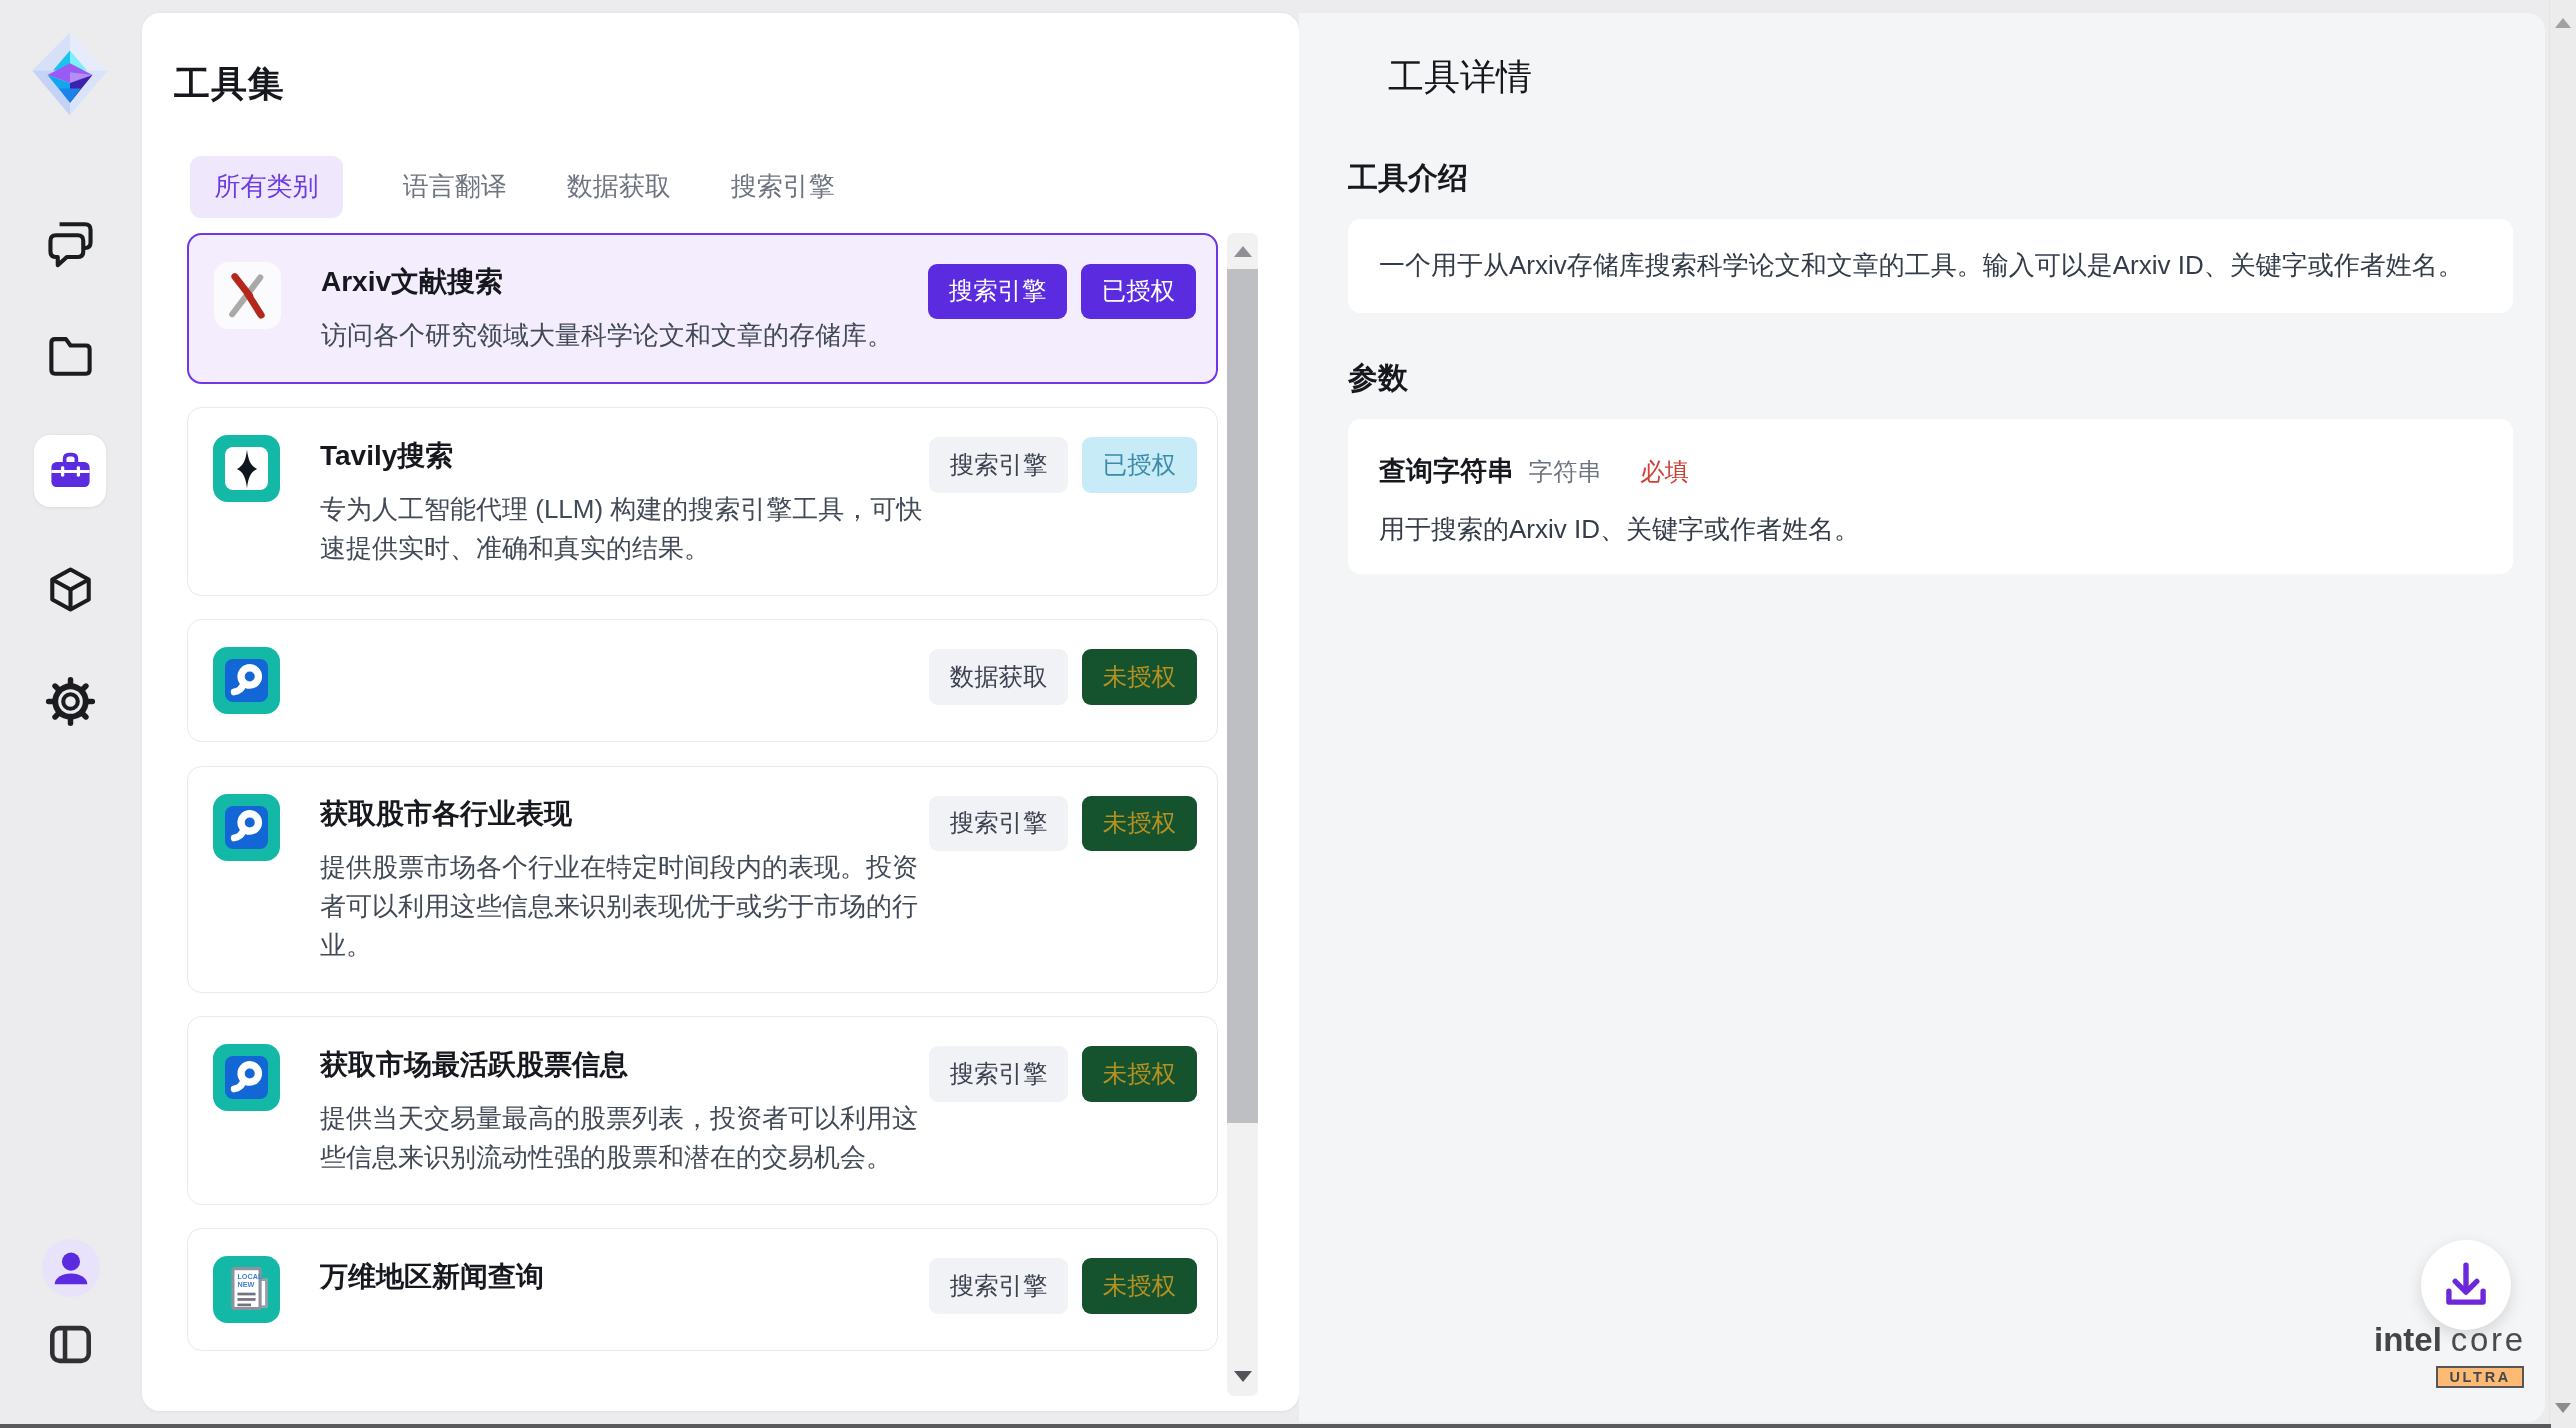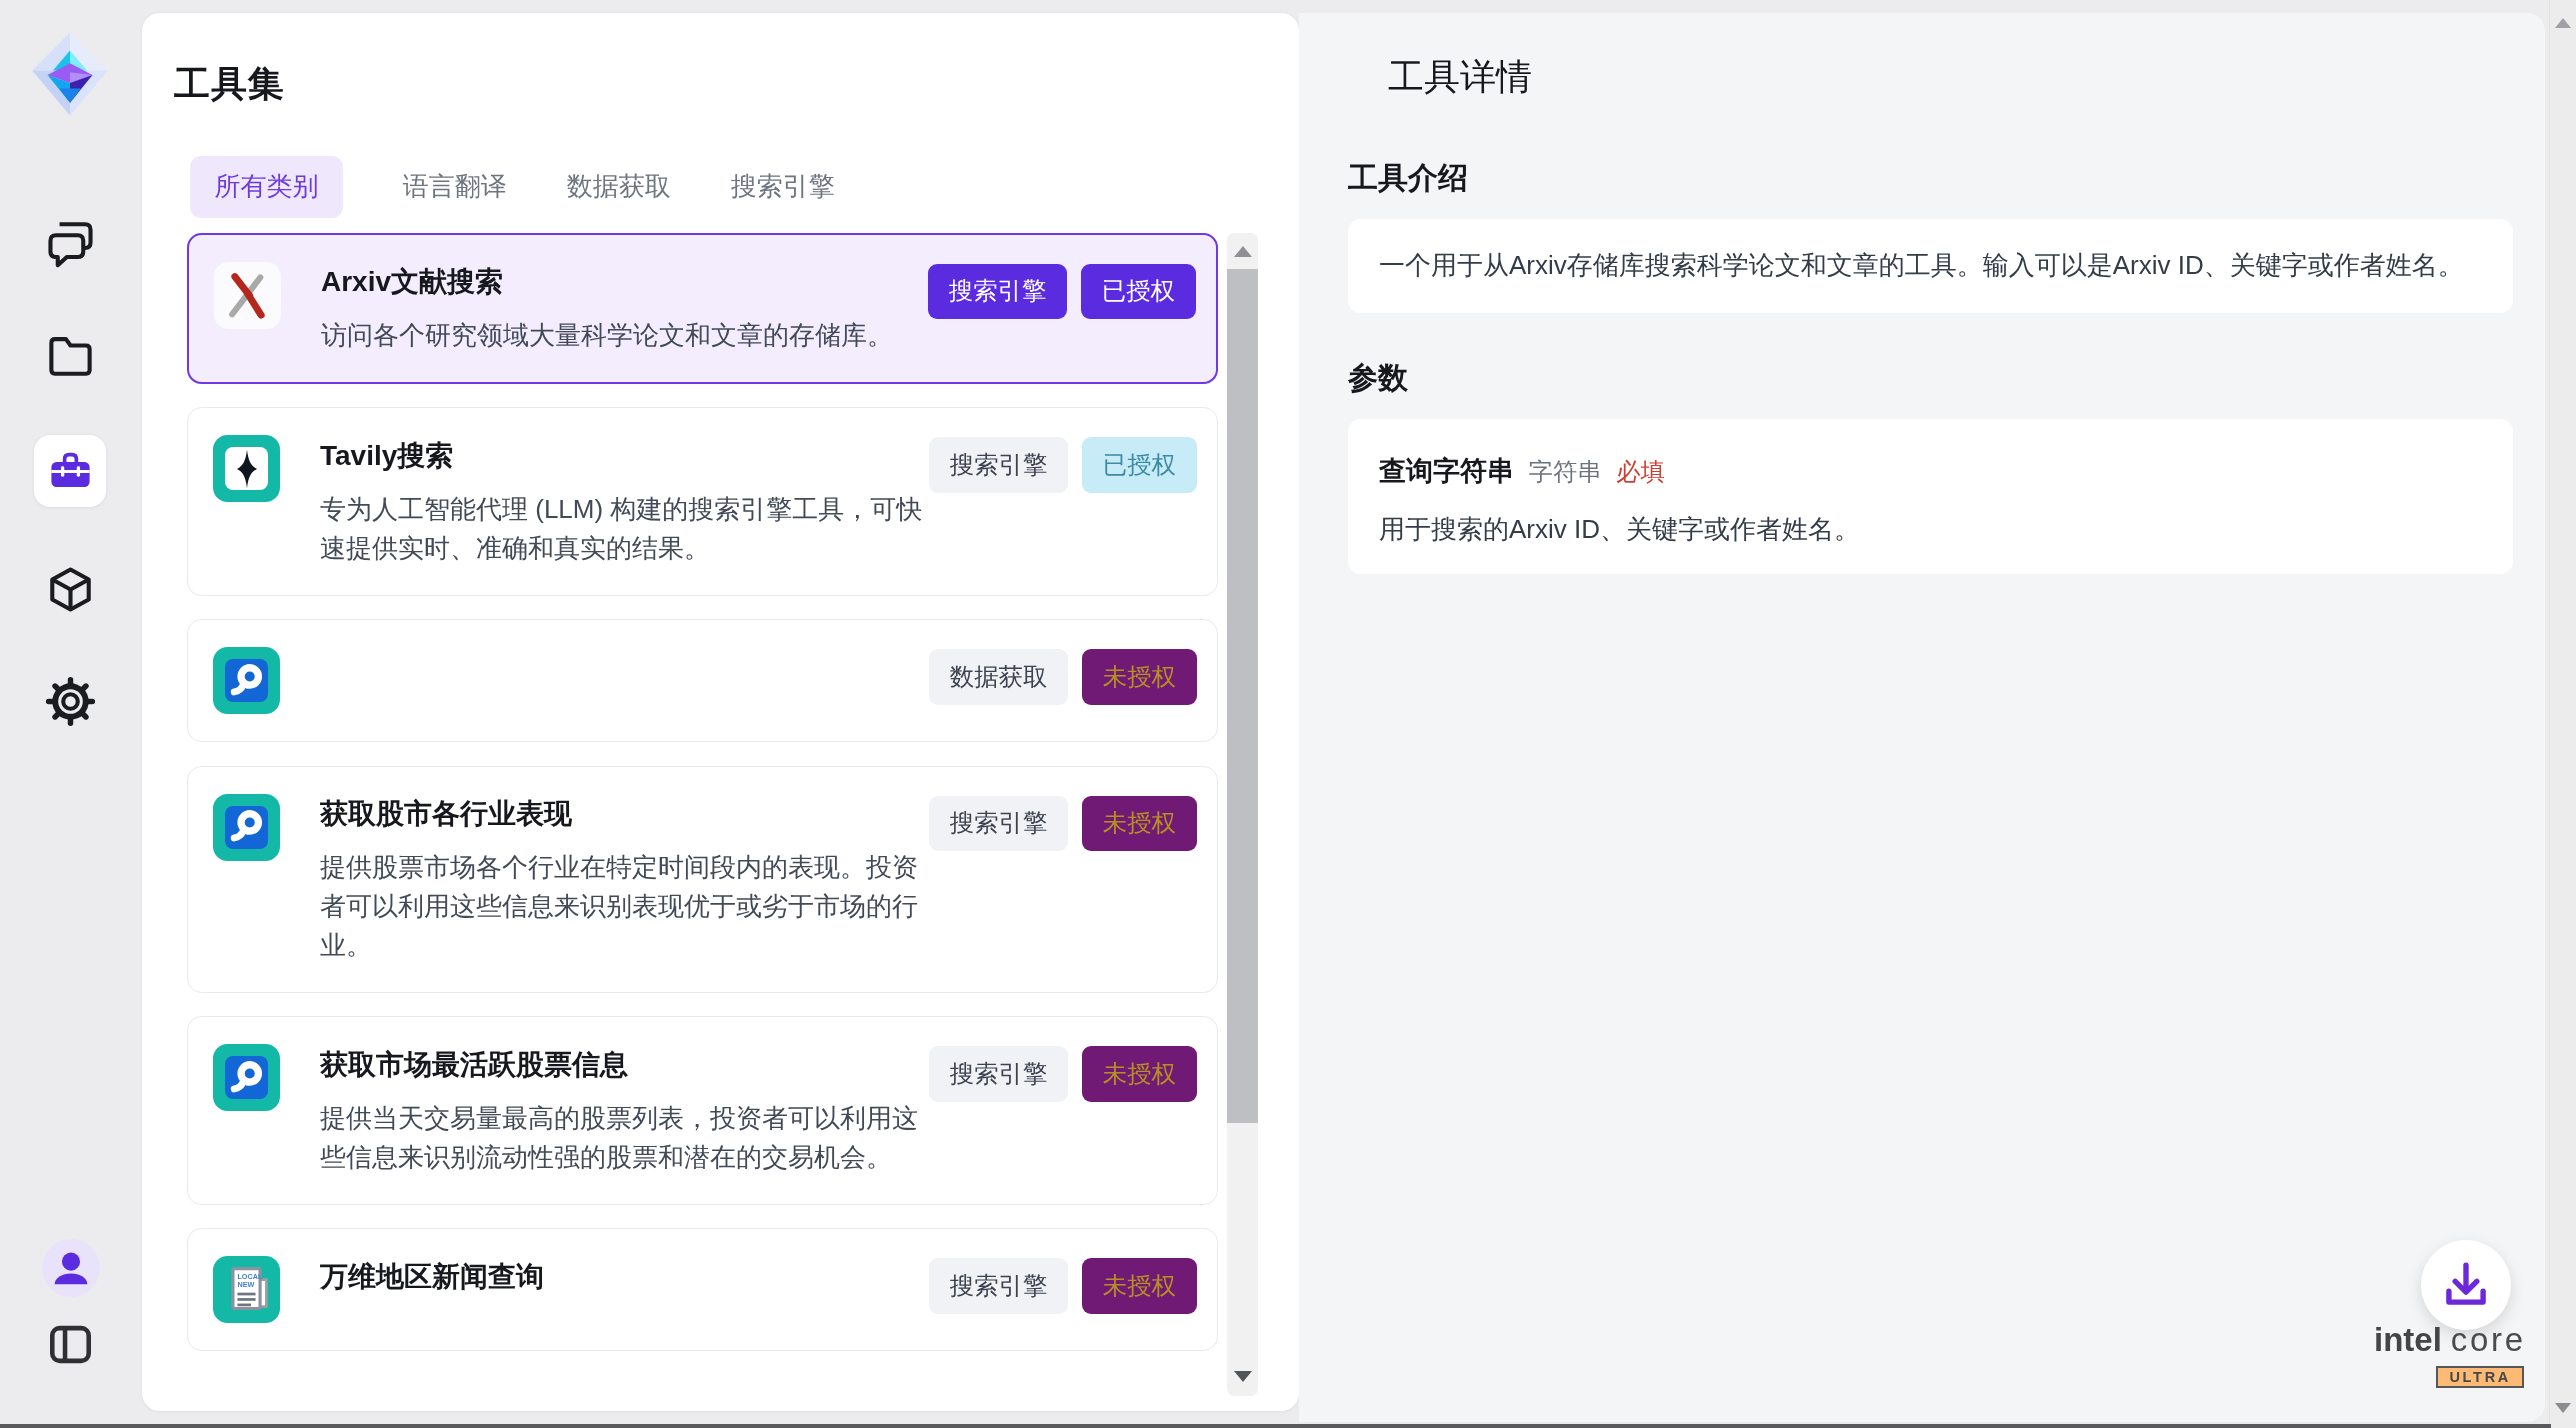"必填" .param-req { margin-left: none -> 24px }
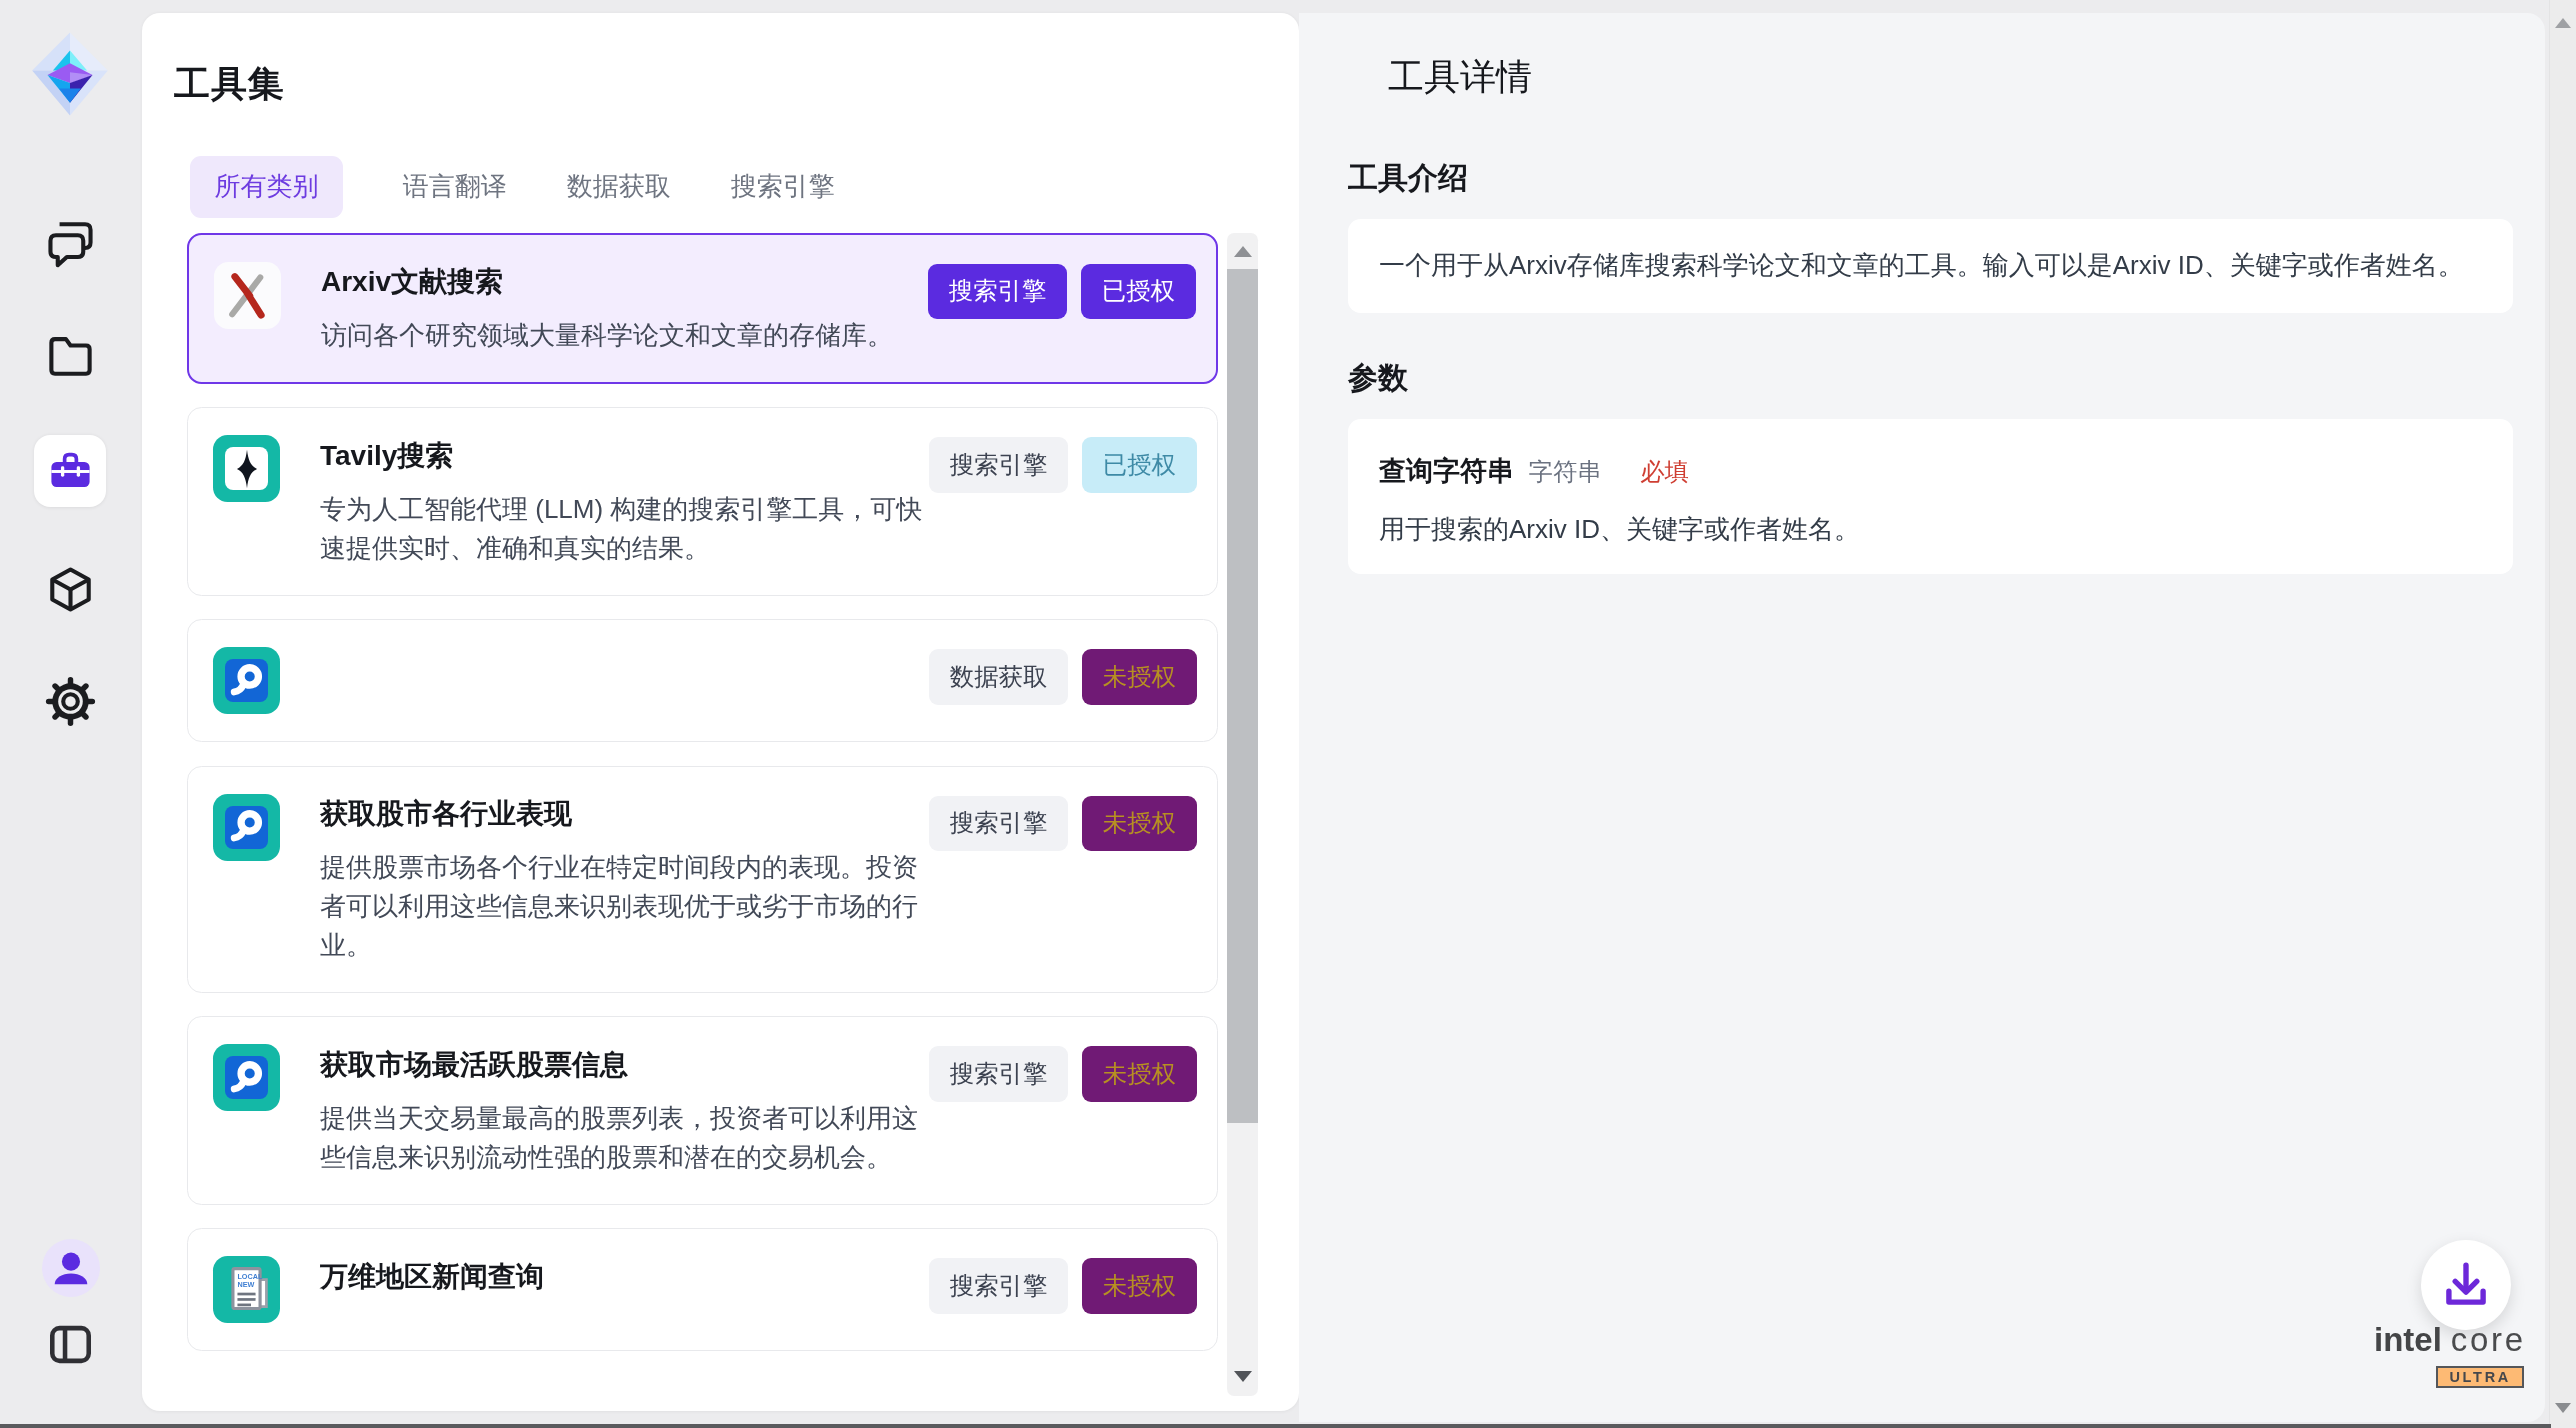"未授权" .pill-amber { background: #701a75 -> #14532d }
